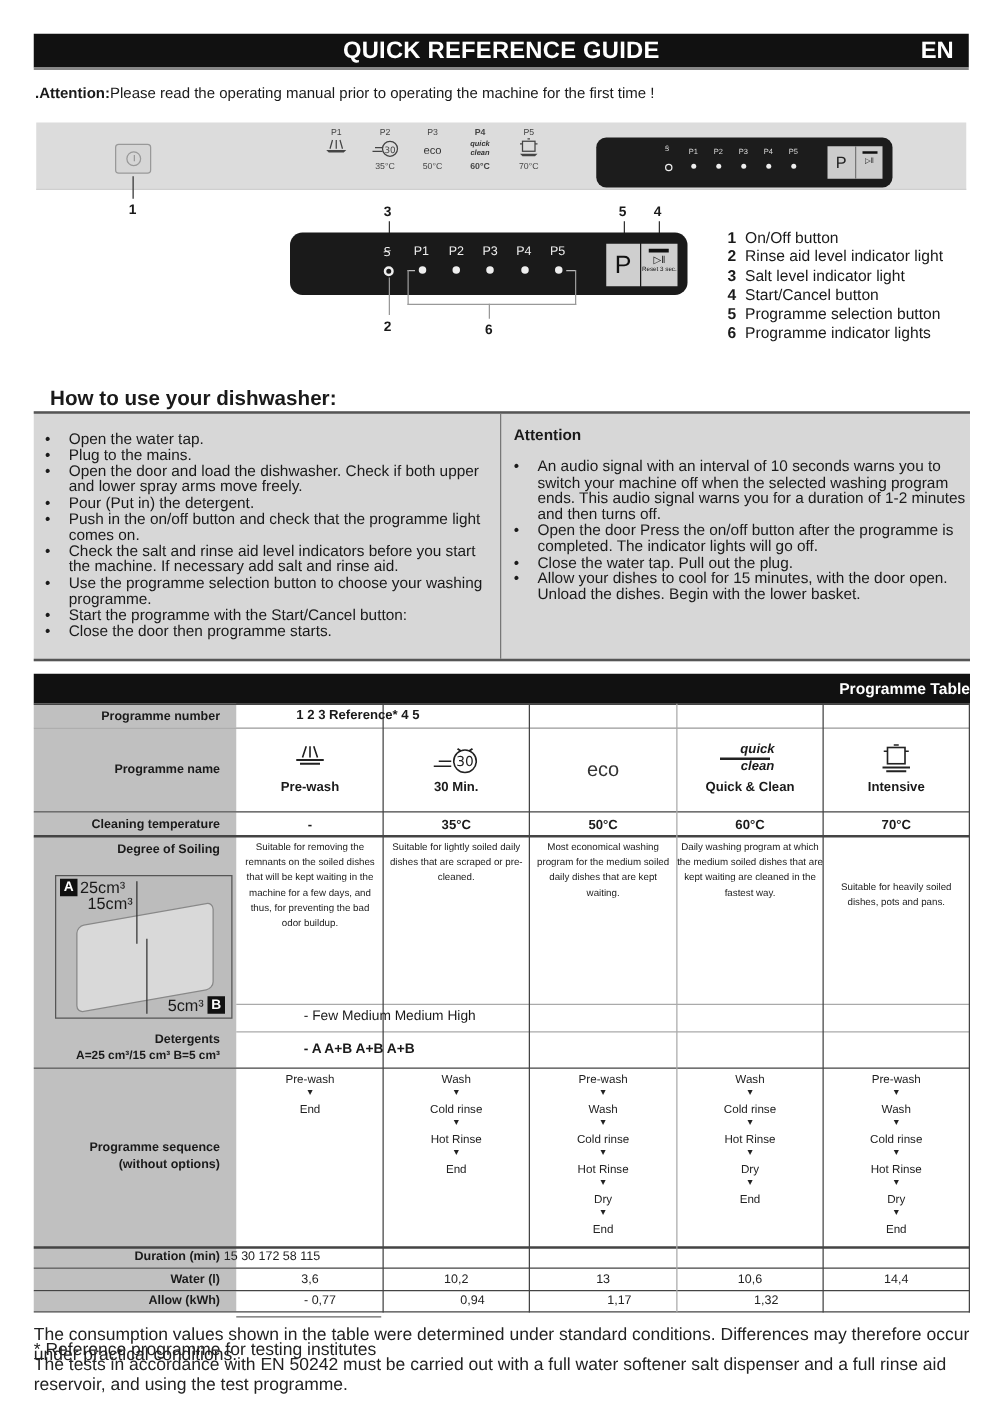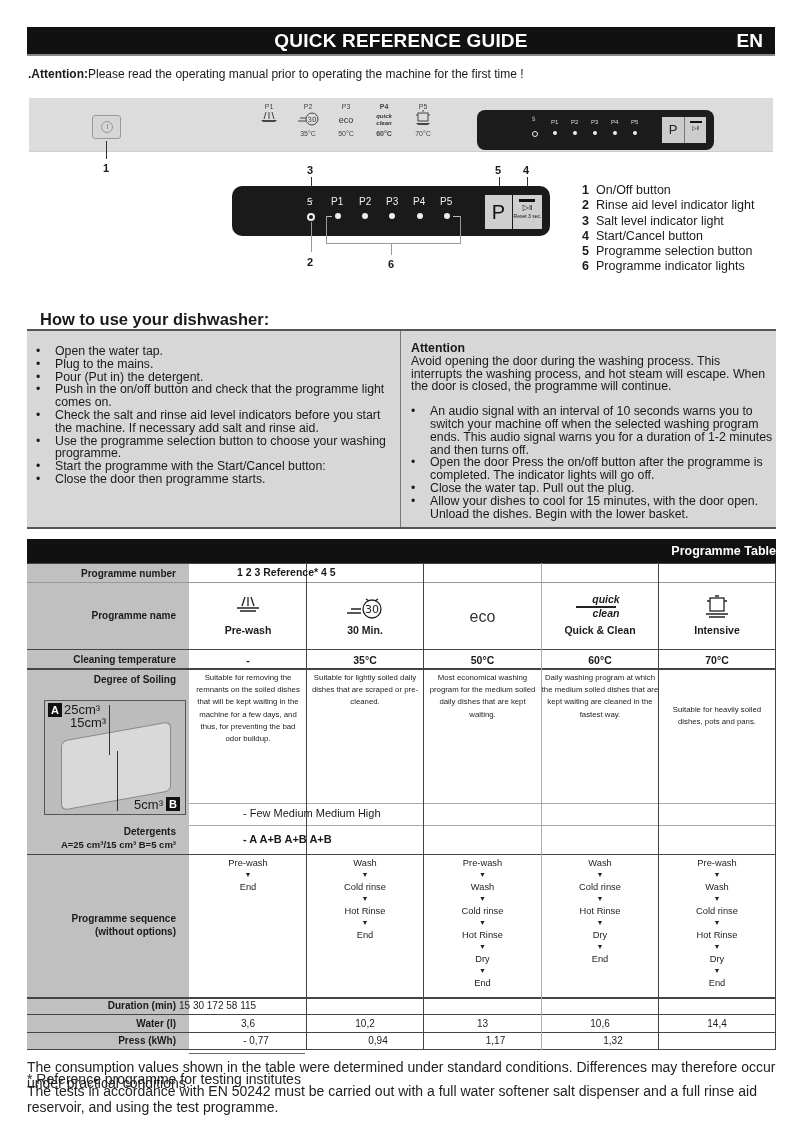"Avoid opening the door during" div { html: <div>Avoid opening the door during the washing process. This interrupts the washing process, and hot steam will escape. When the door is closed, the programme will continue.</div> -> none }
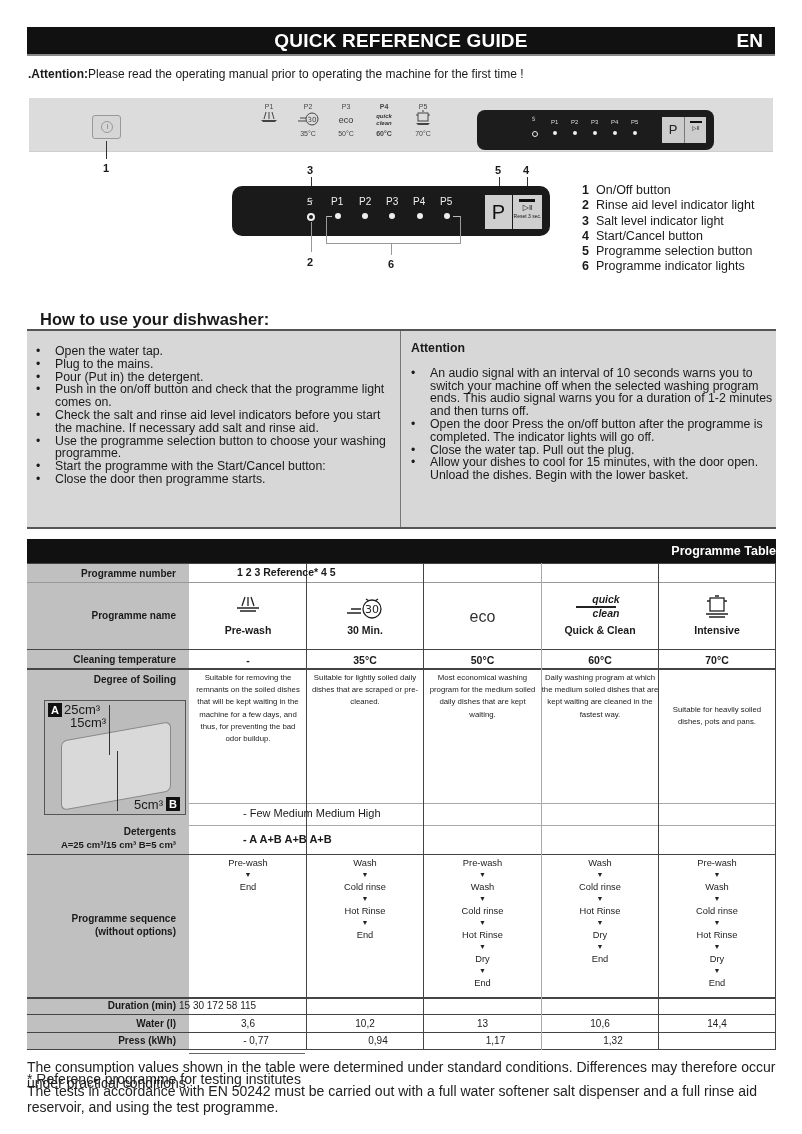"Open the door and load" li { html: none -> <li>Open the door and load the dishwasher. Check if both upper and lower spray arms move freely.</li> }
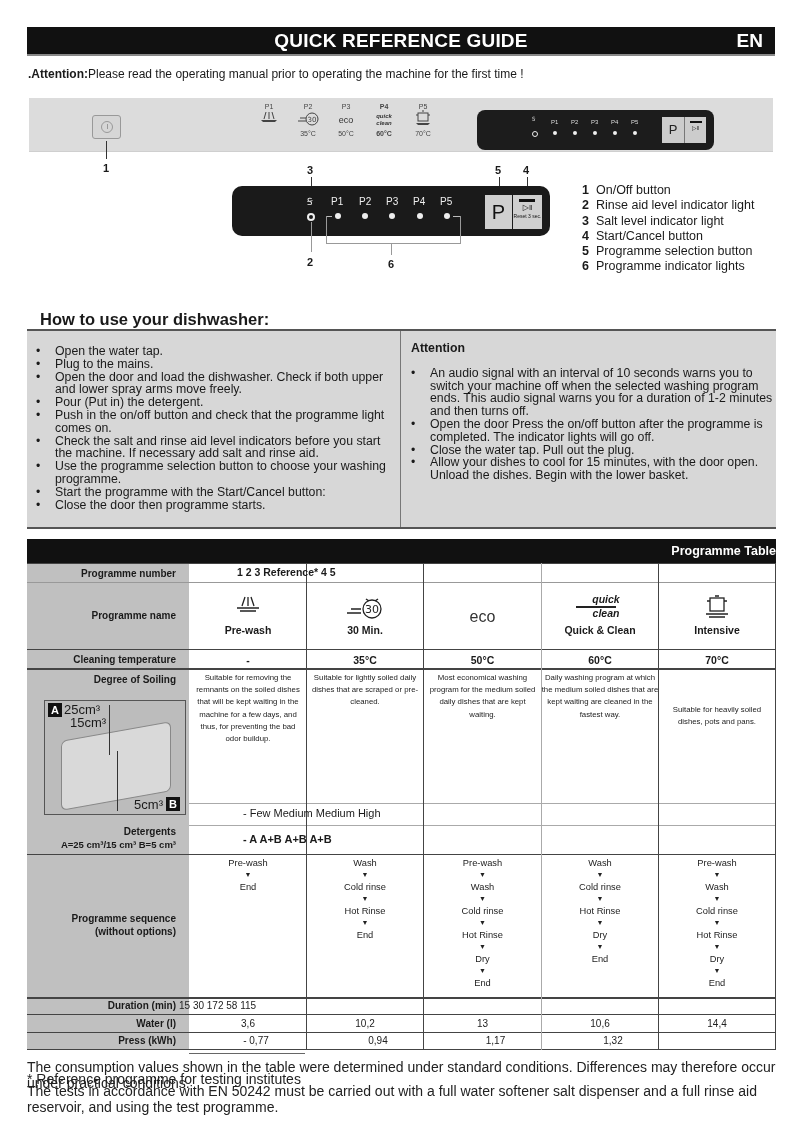"Press (kWh)" div.abs { text: Press -> Allow }
